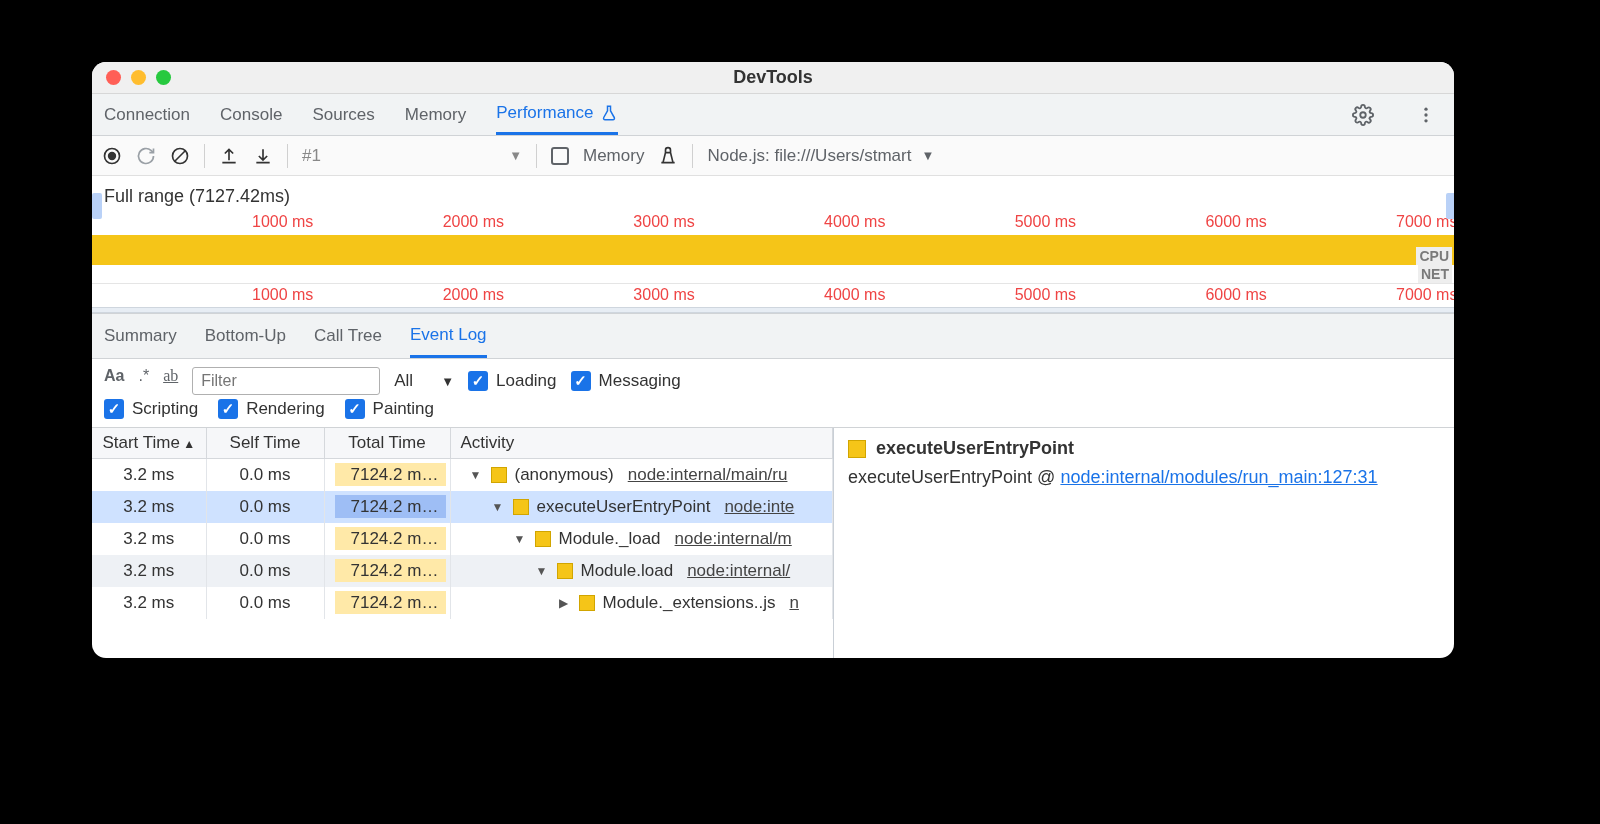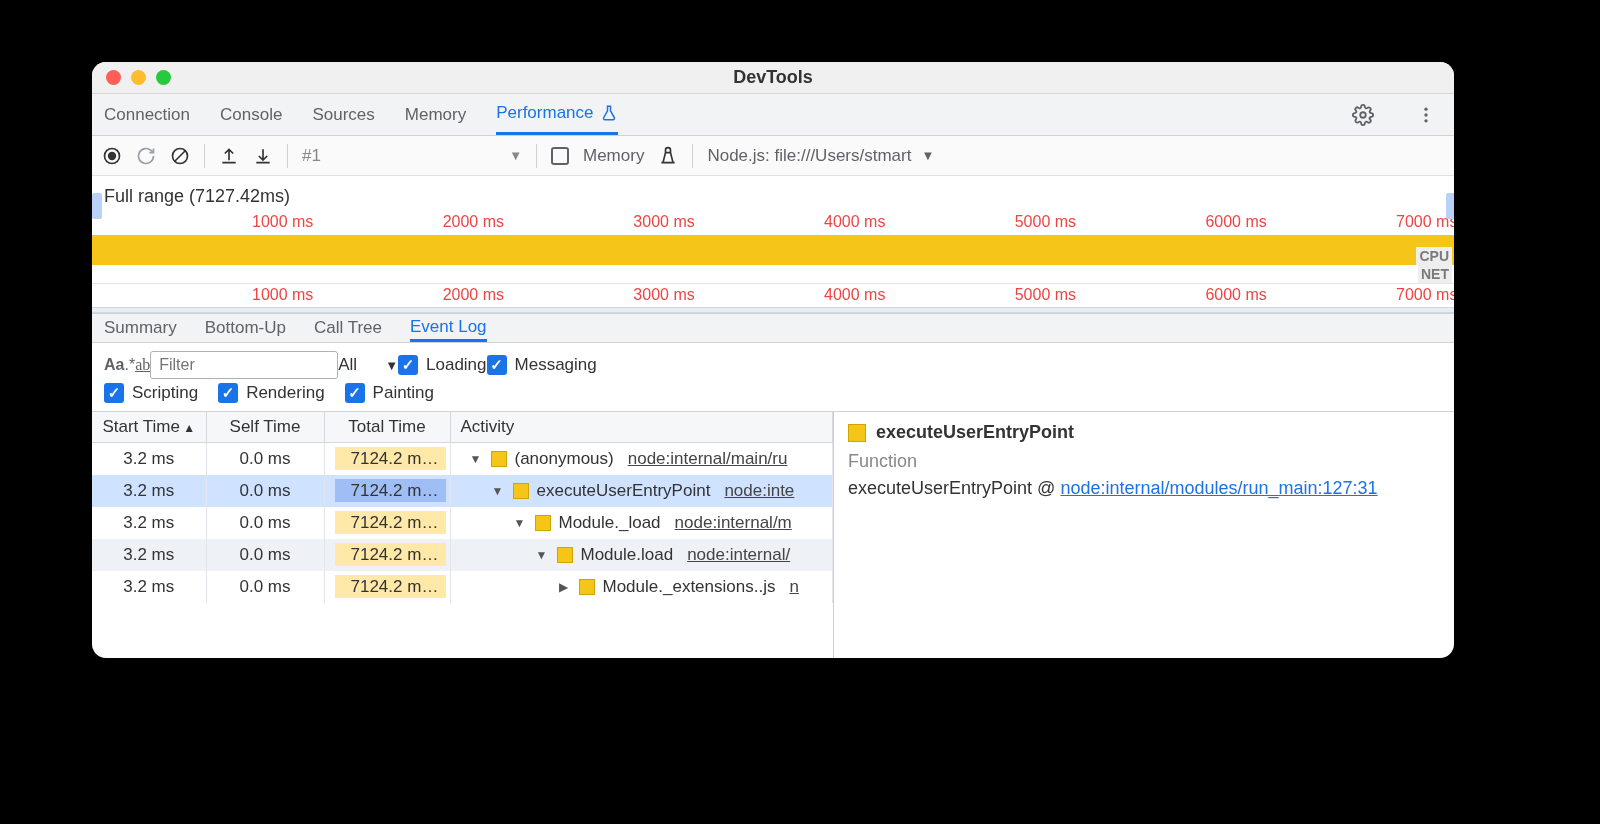"Summary" .subtabs { height: 30px -> 46px }
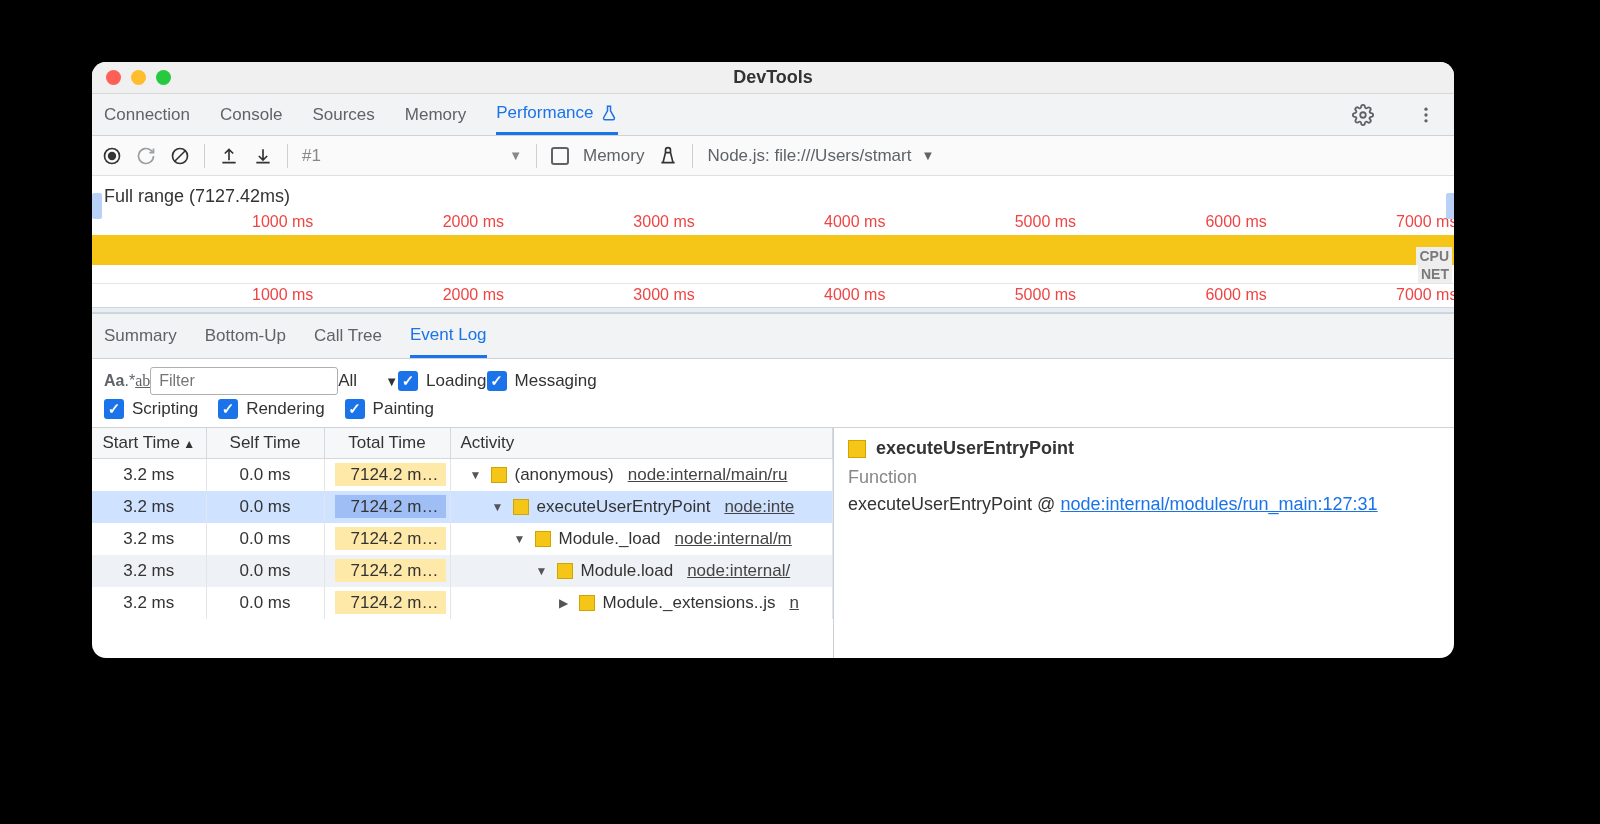"Aa" .filterrow { align-items: center -> none; gap: none -> 14px }
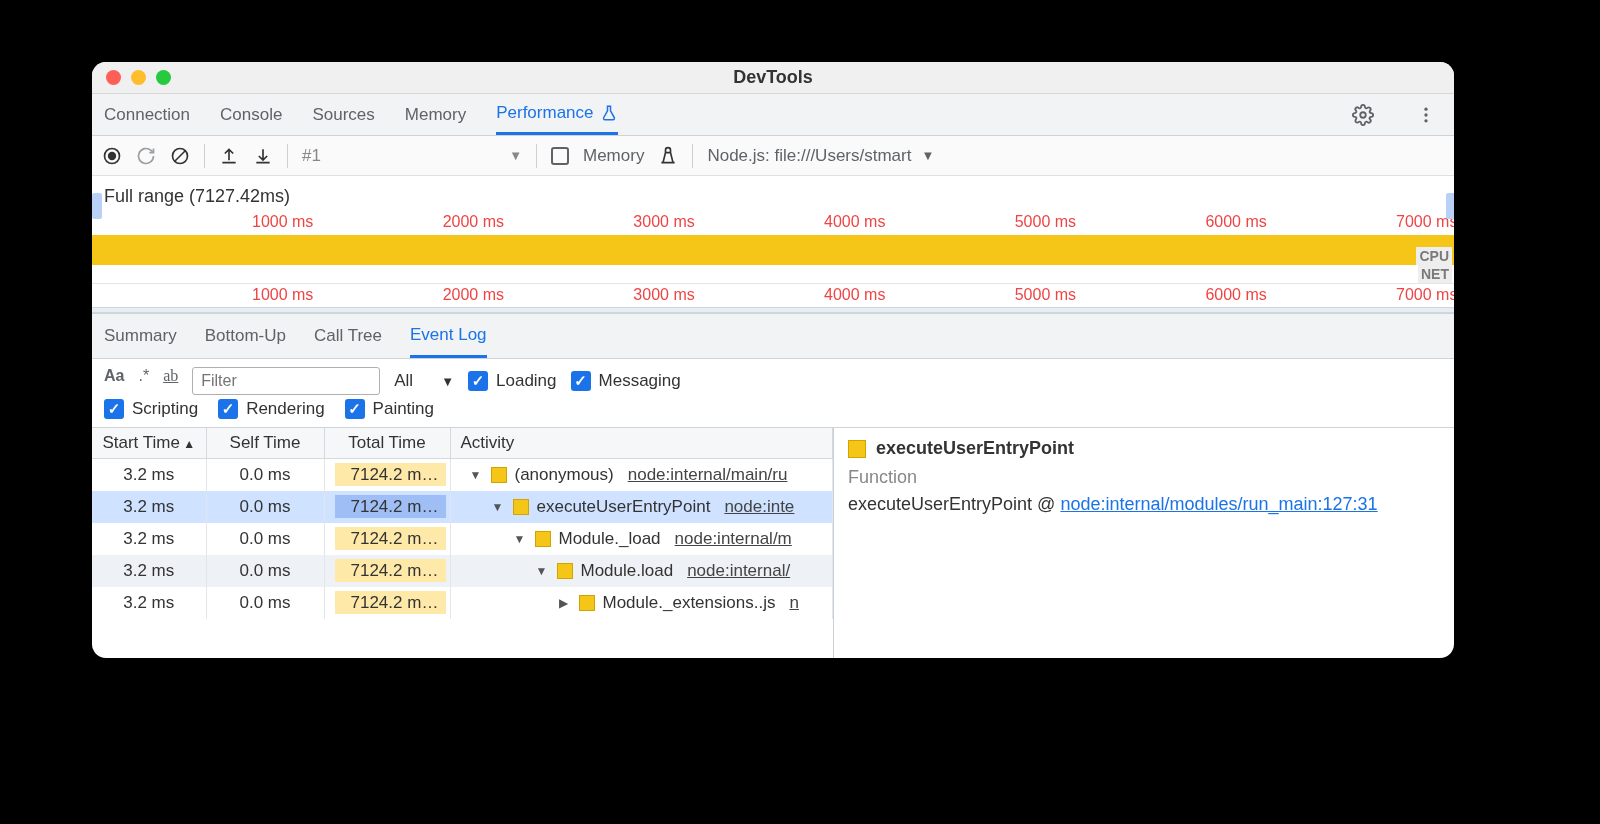"Function" div.detailsub { html: <div>Function</div> -> none }
